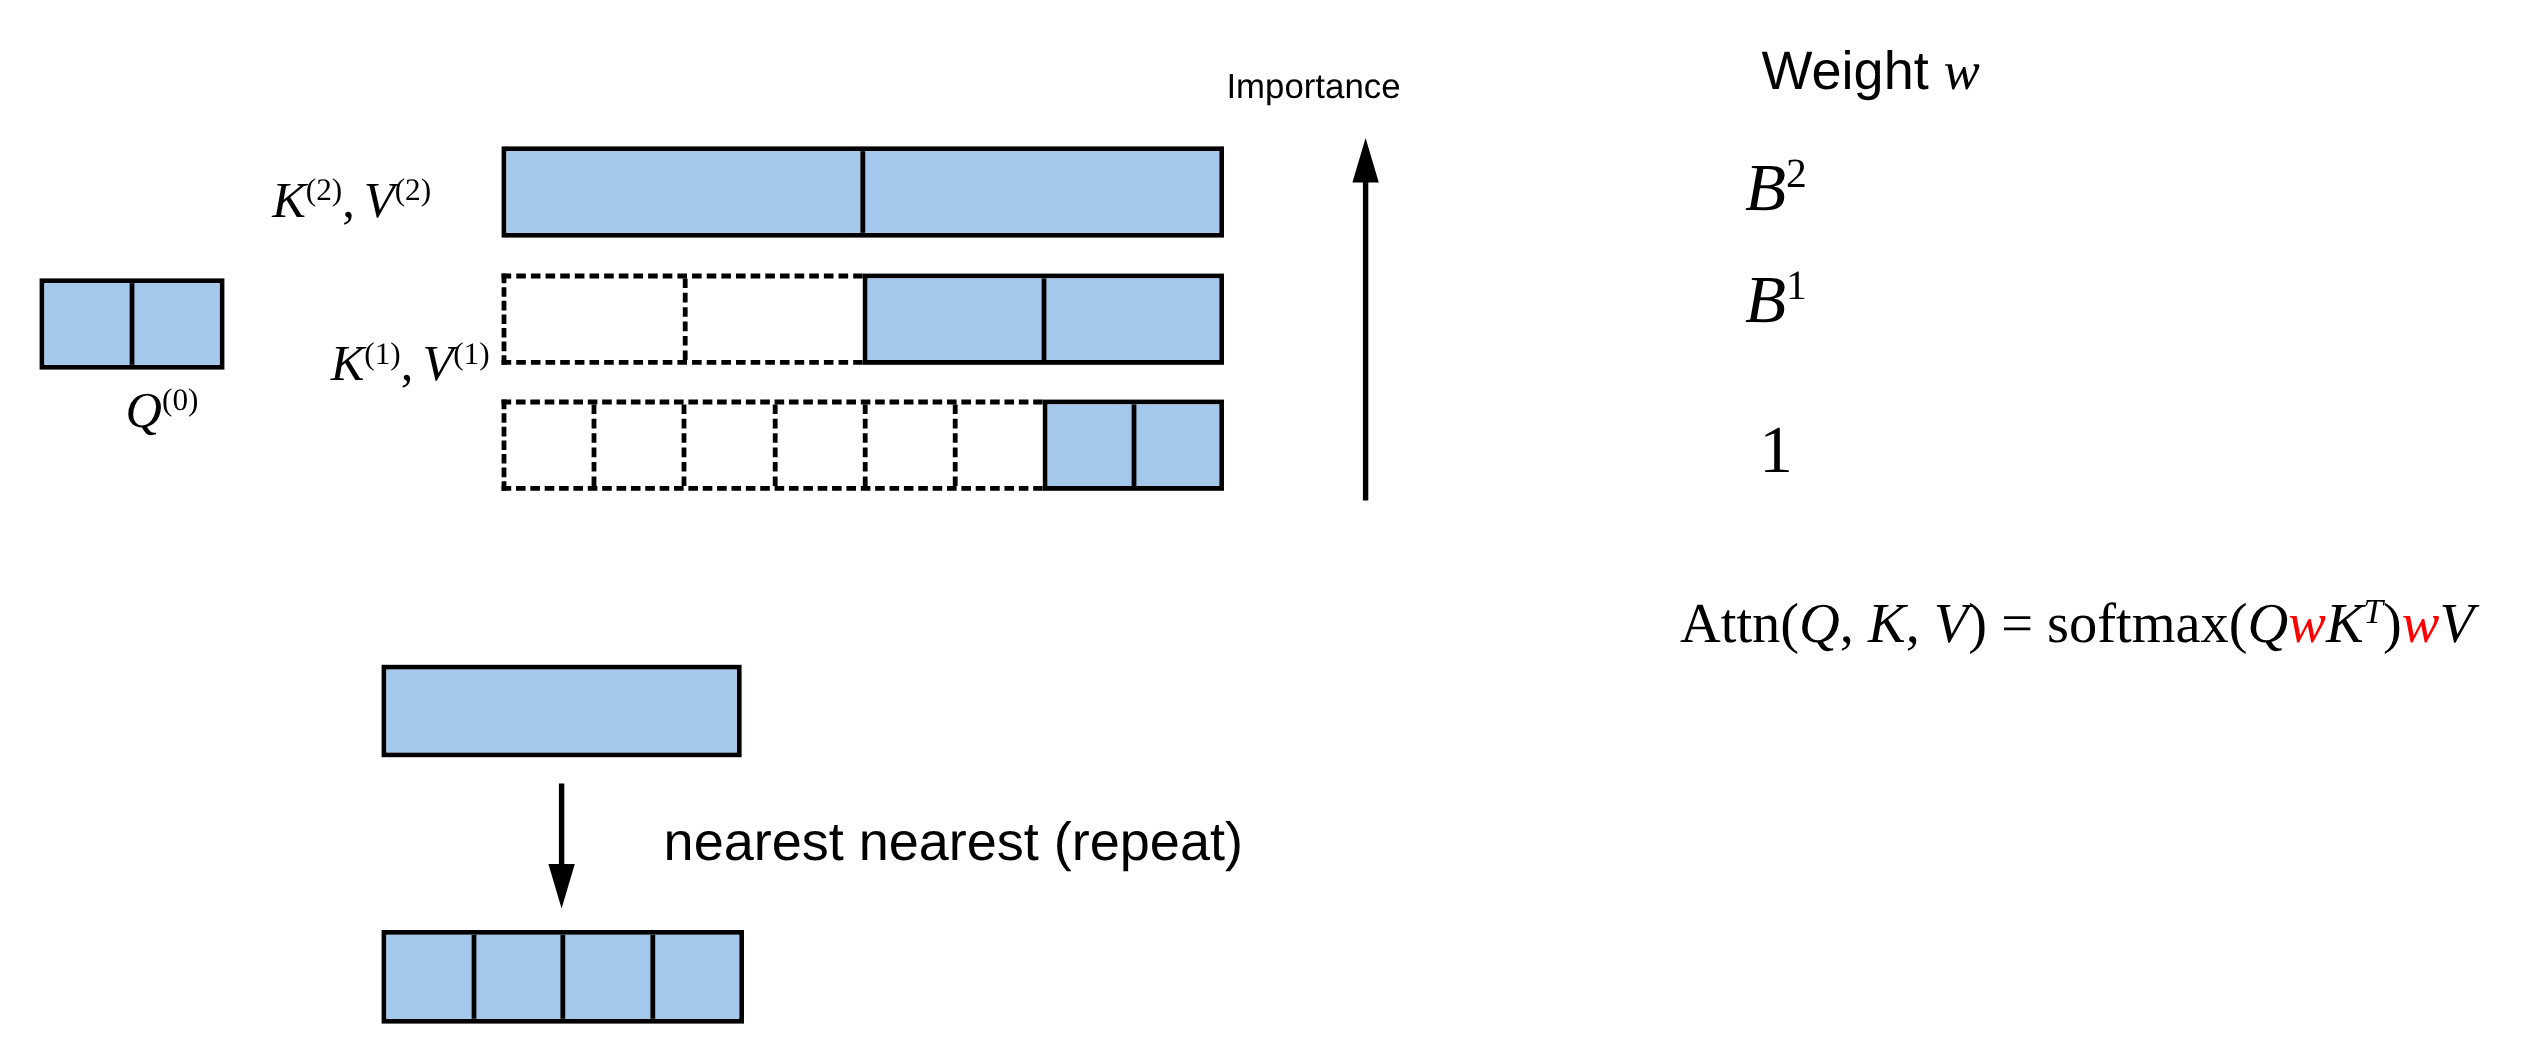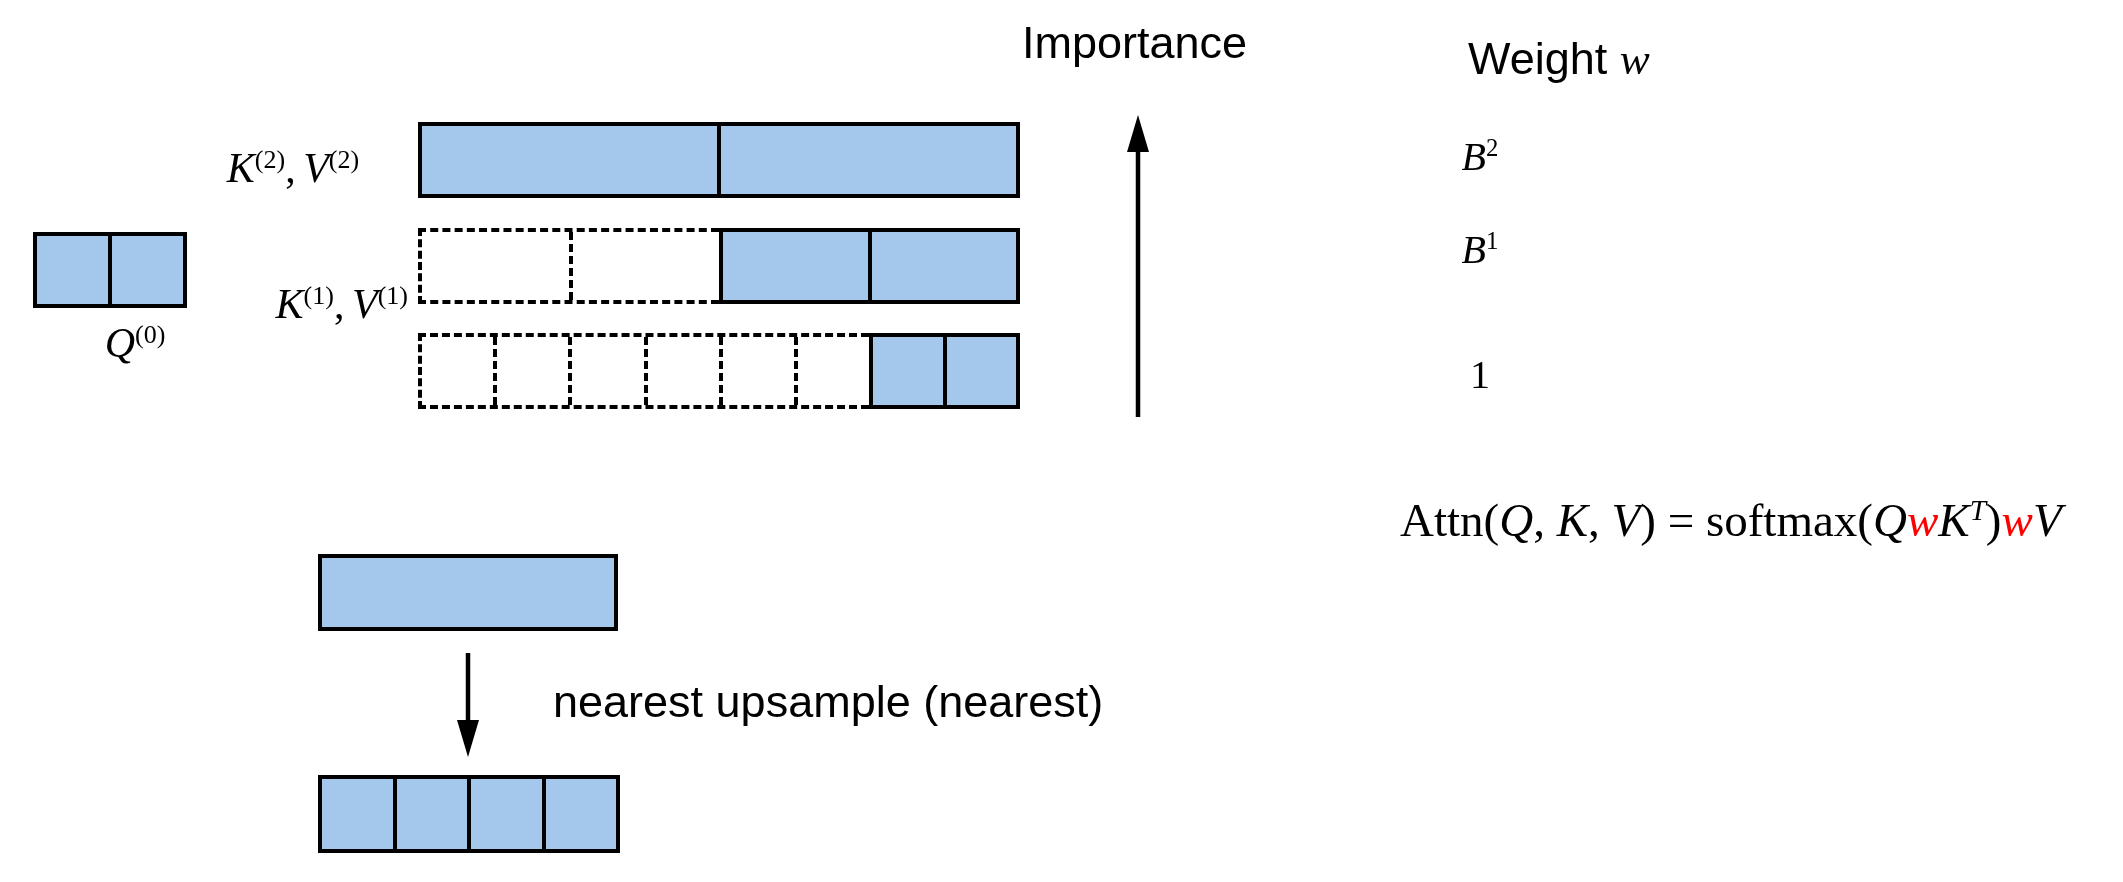"Importance" .importance-label { font-size: 45px -> 29px; top: 17px -> 47px }
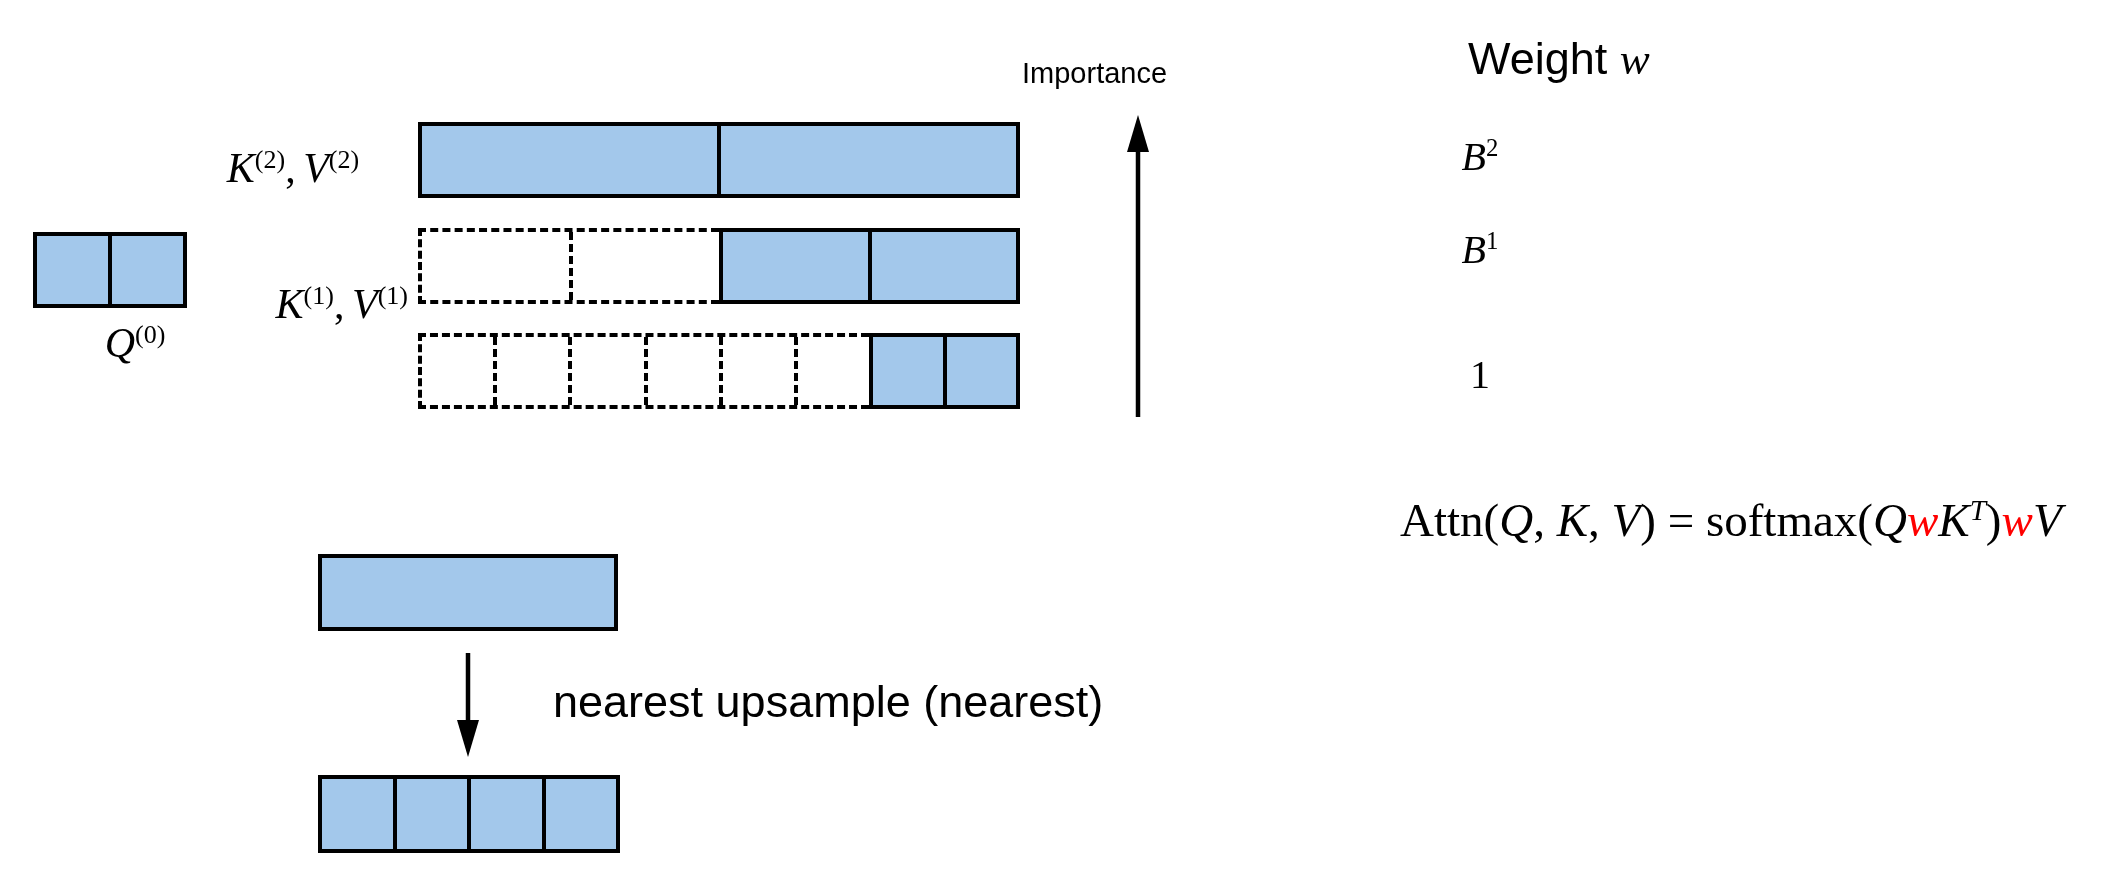"B2" .weight-value { font-size: 40px -> 56px }
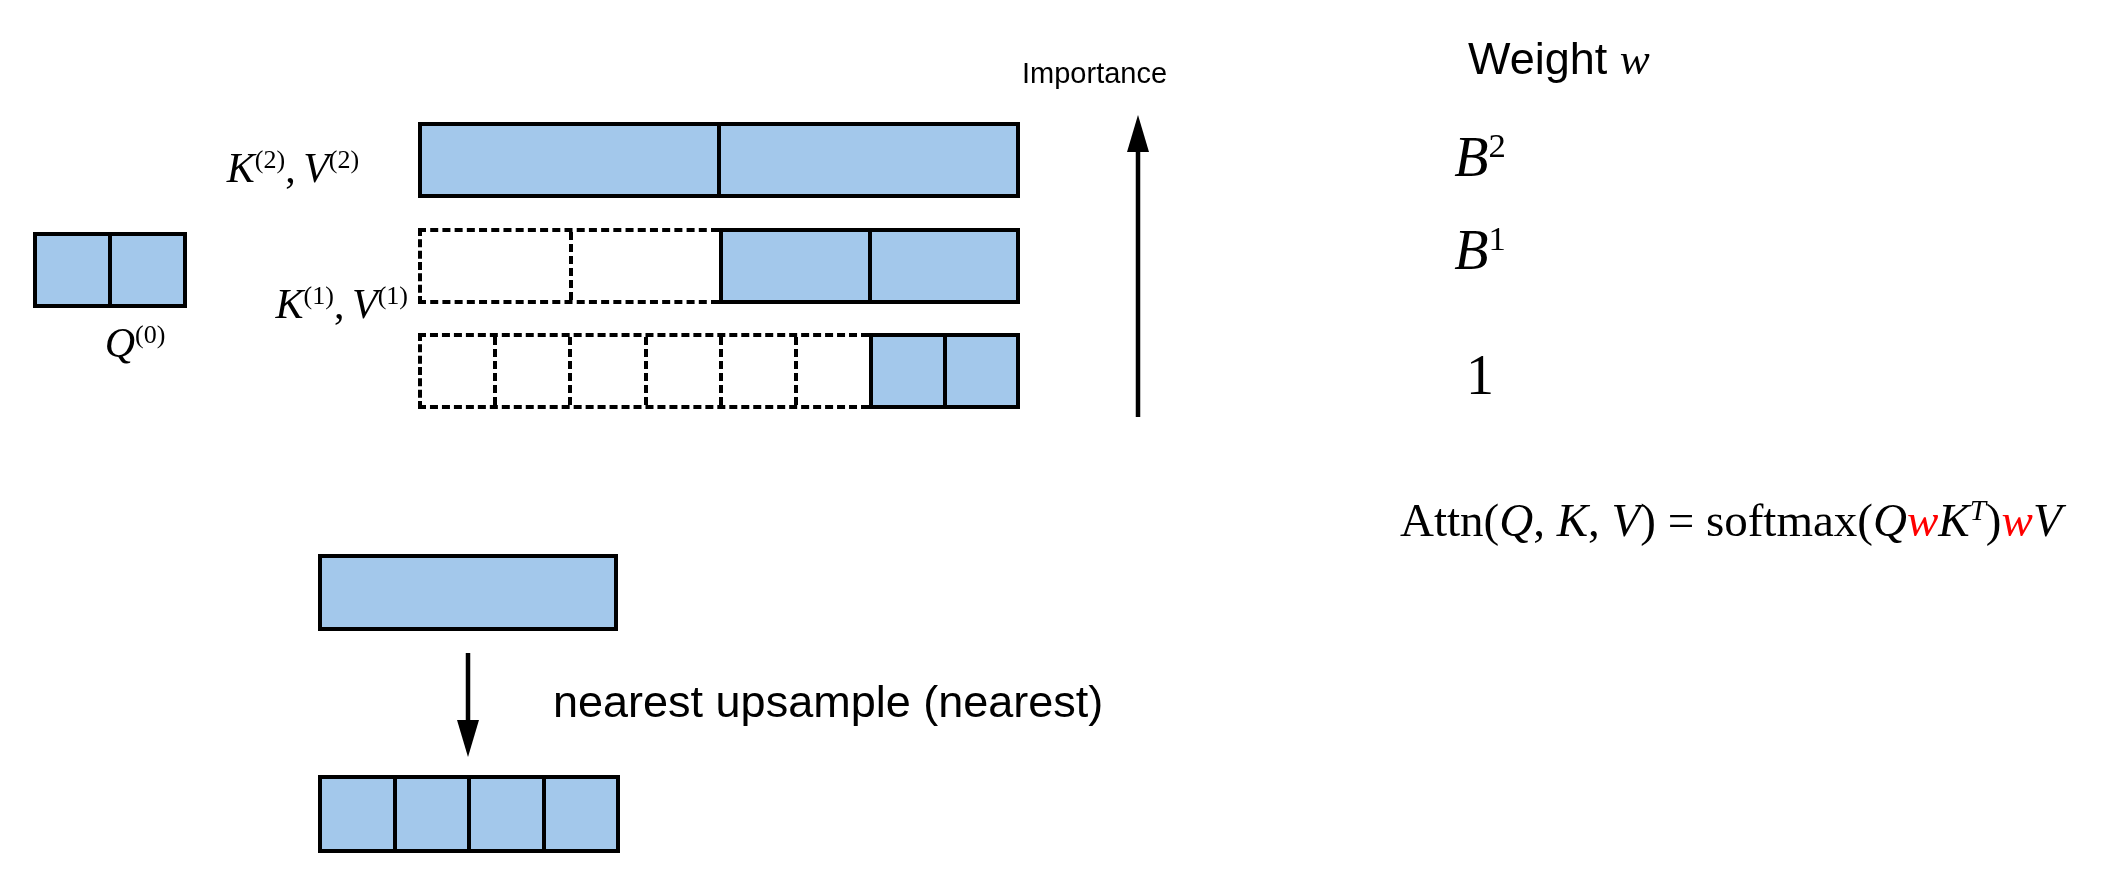"nearest upsample (nearest)" div.upsample-label { text: upsample (nearest -> nearest (repeat }
